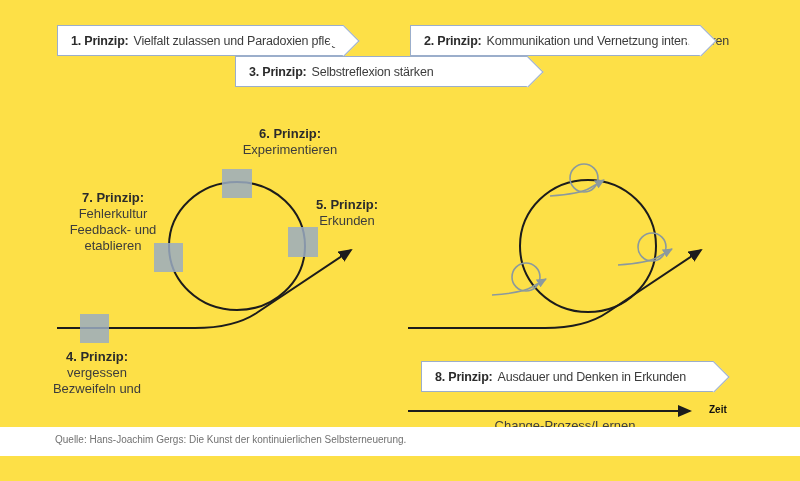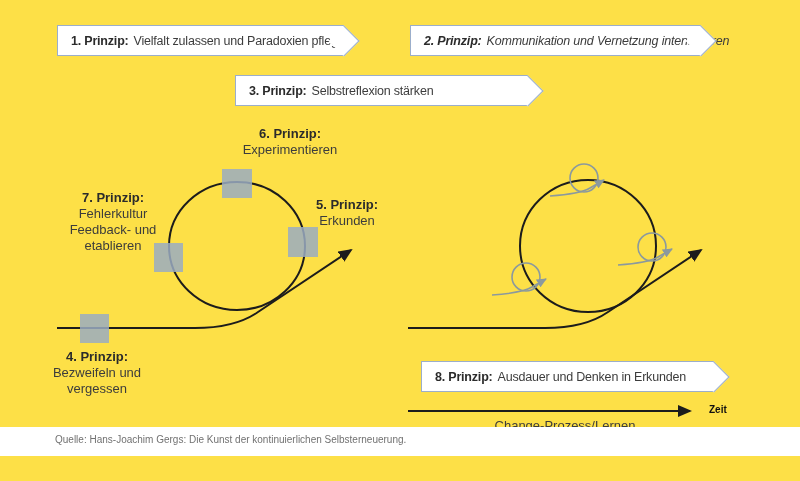"2. Prinzip:" .banner-2 { font-style: italic -> none }
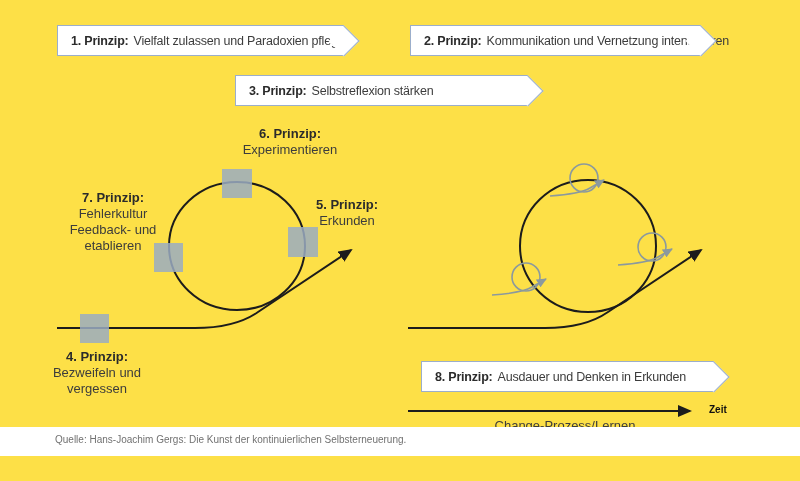"3. Prinzip:" .banner-3 { top: 75px -> 56px }
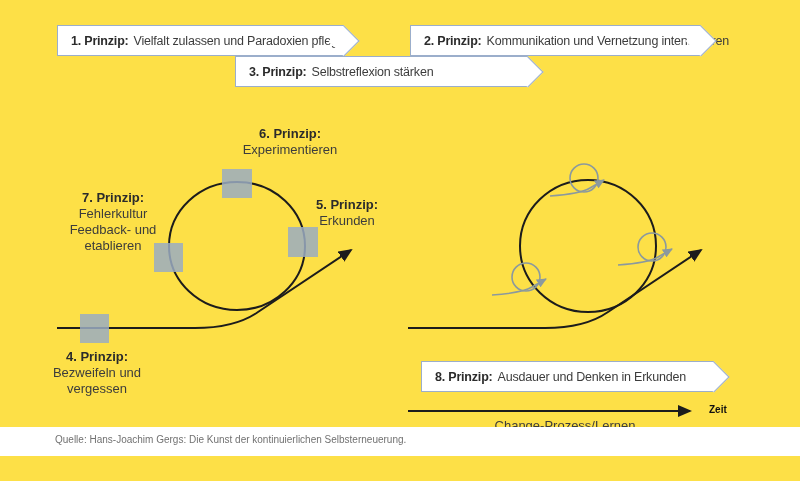"Bezweifeln und" div { order: before "vergessen" -> after "vergessen" }
